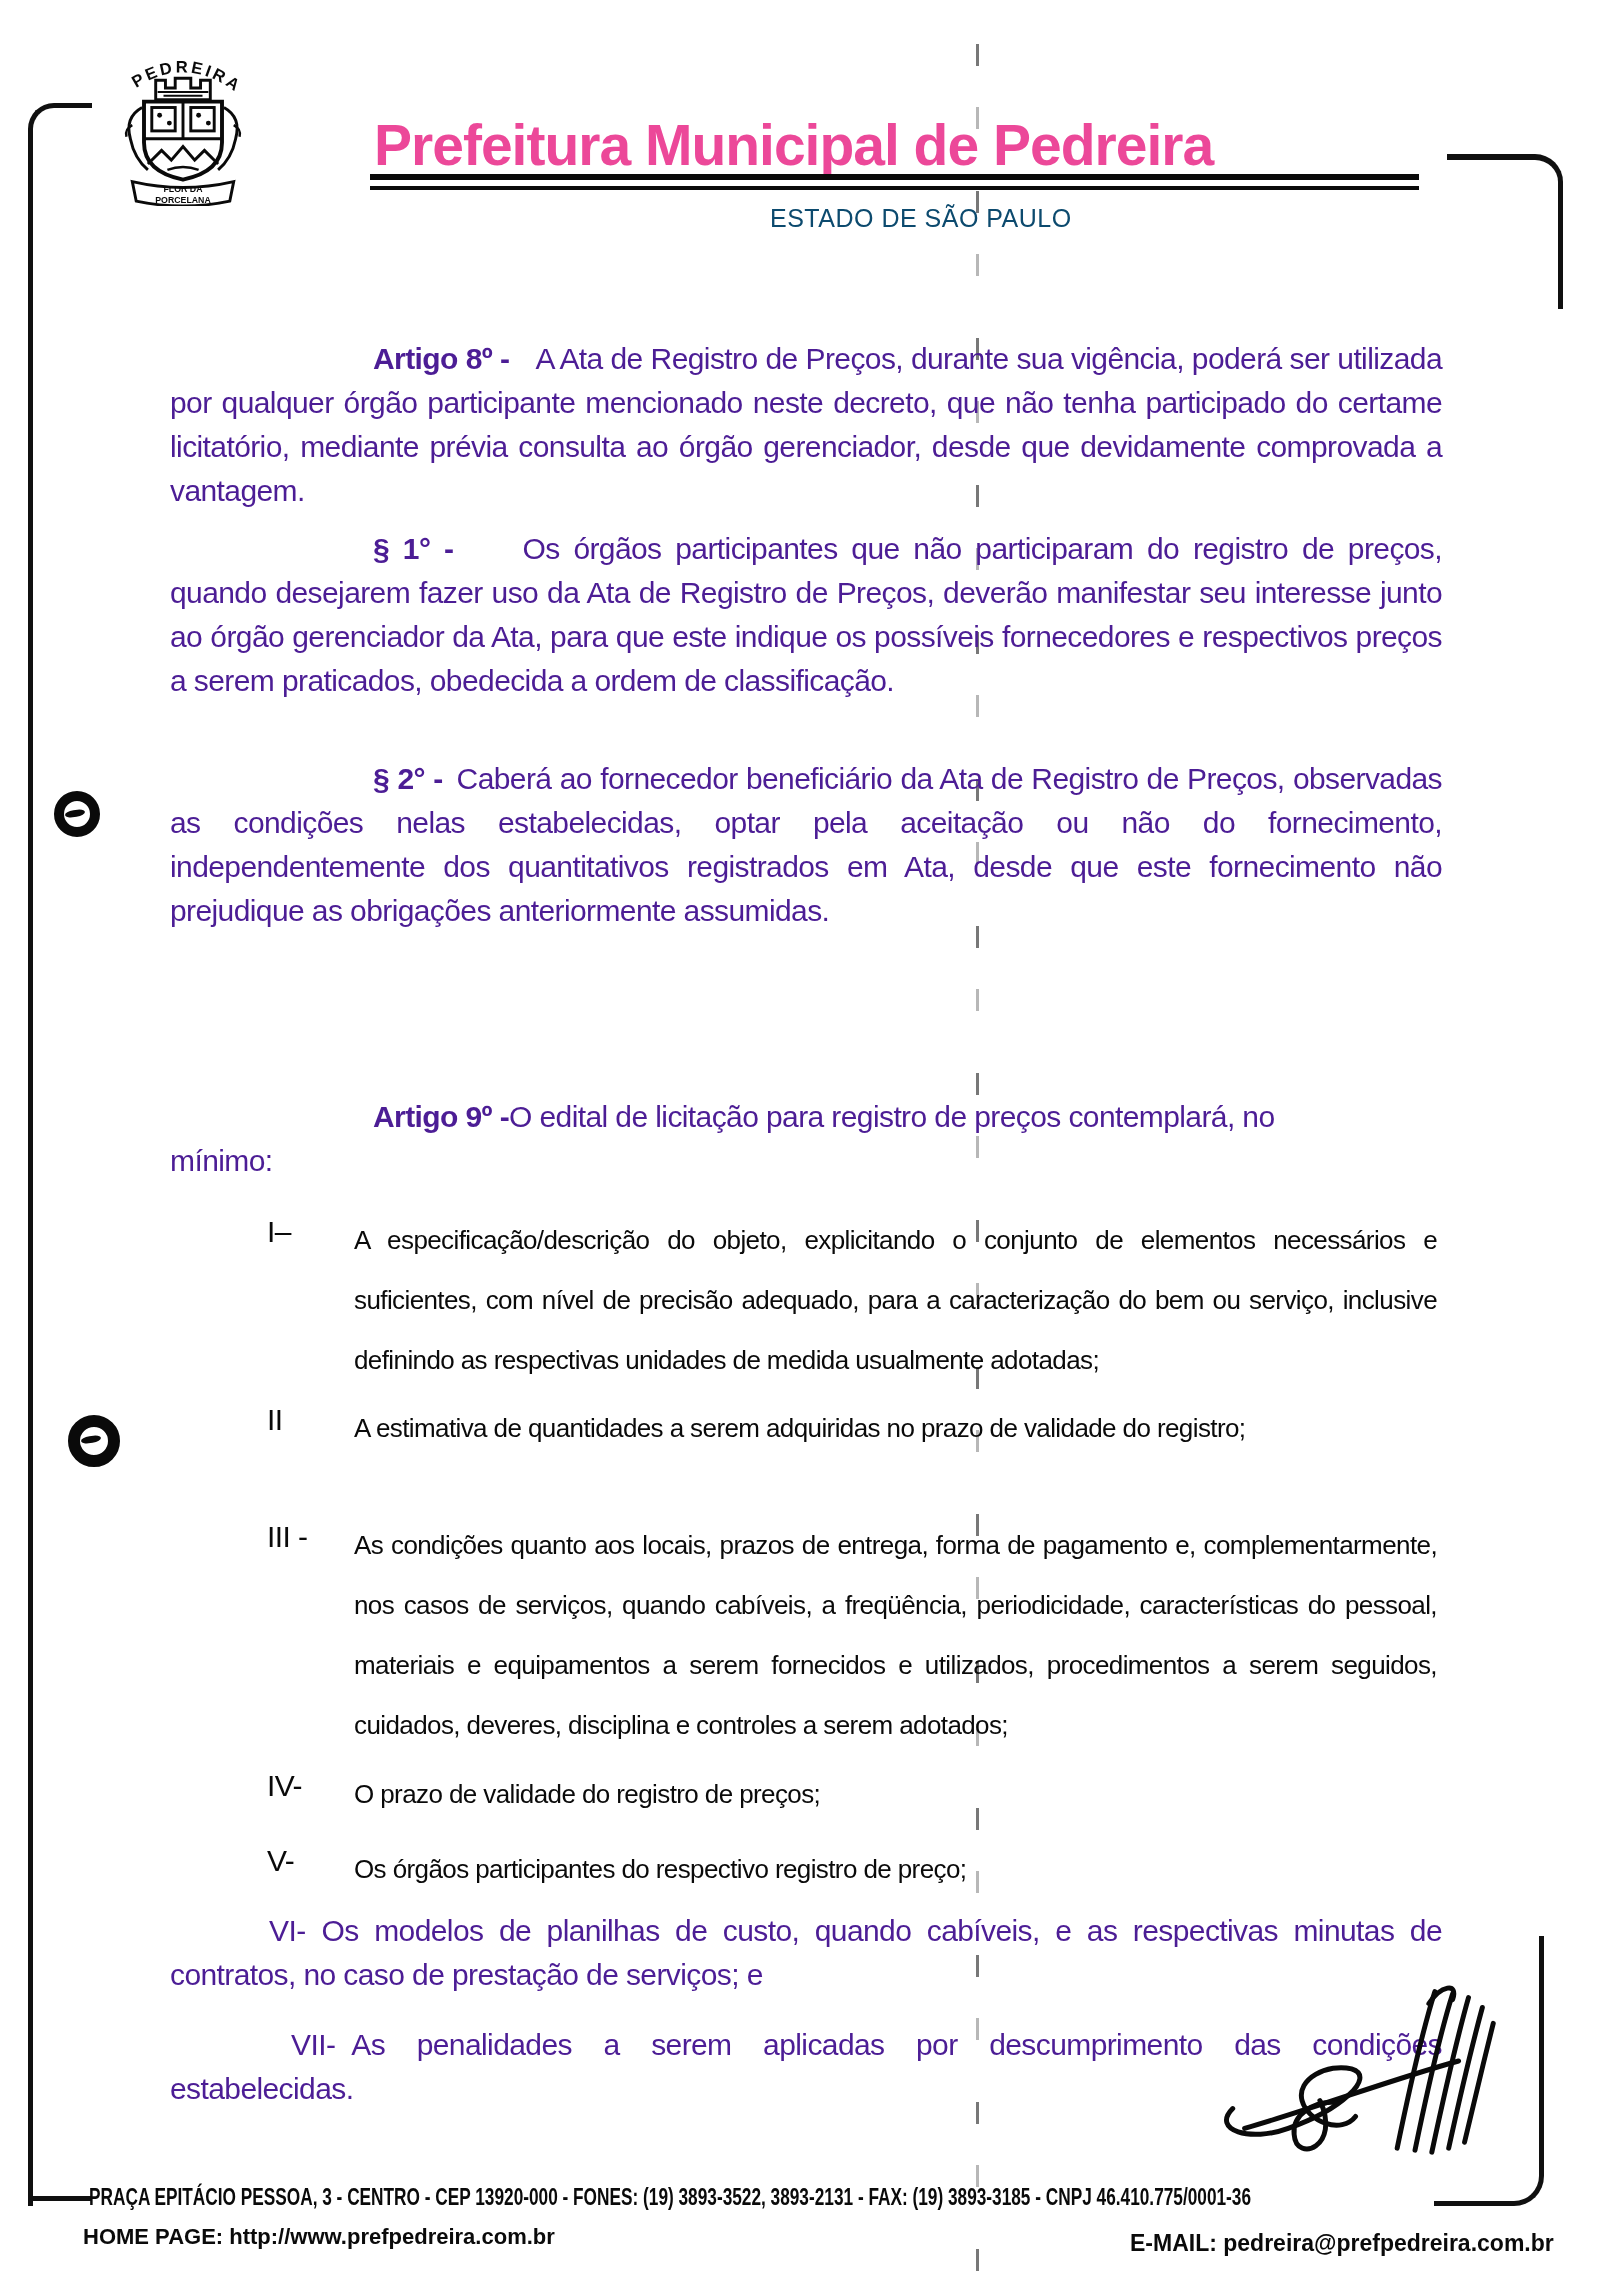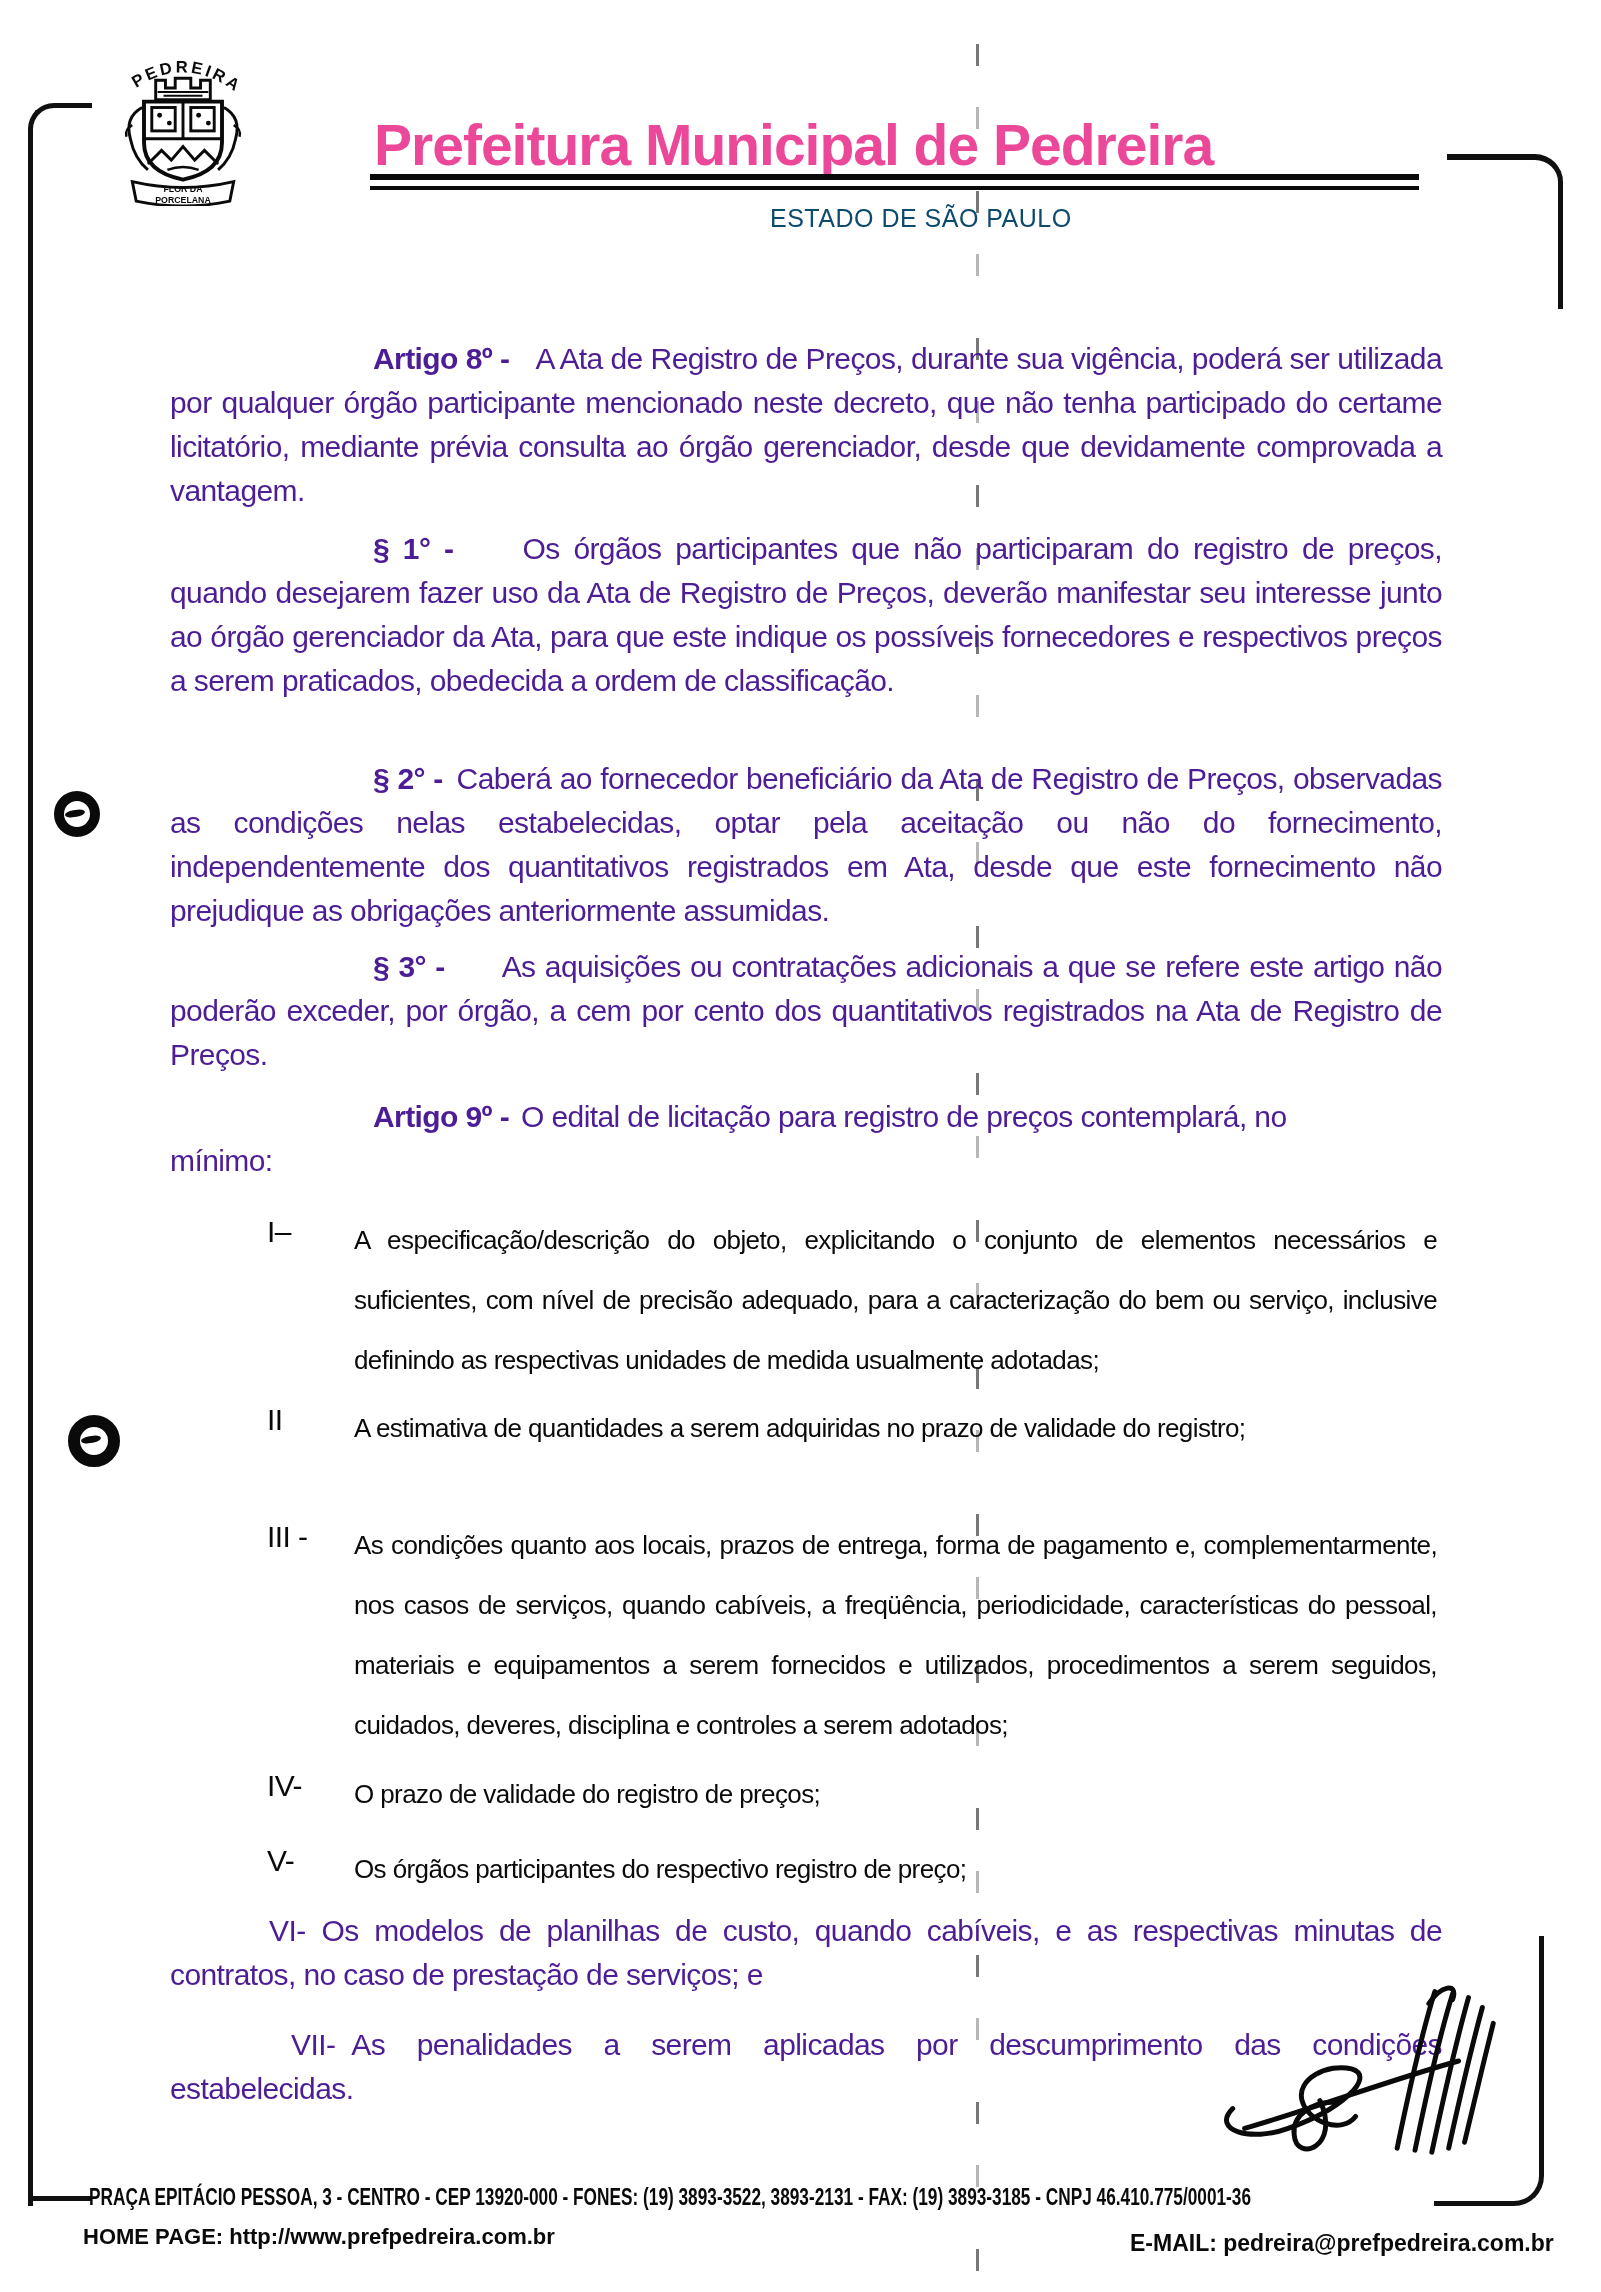"§ 3° - As aquisições" p.body-text { html: <p> <span>§ 3° -</span><span>As aquisições ou contratações adicionais a que se refere este artigo não poderão exceder, por órgão, a cem por cento dos quantitativos registrados na Ata de Registro de Preços.</span> </p> -> none }
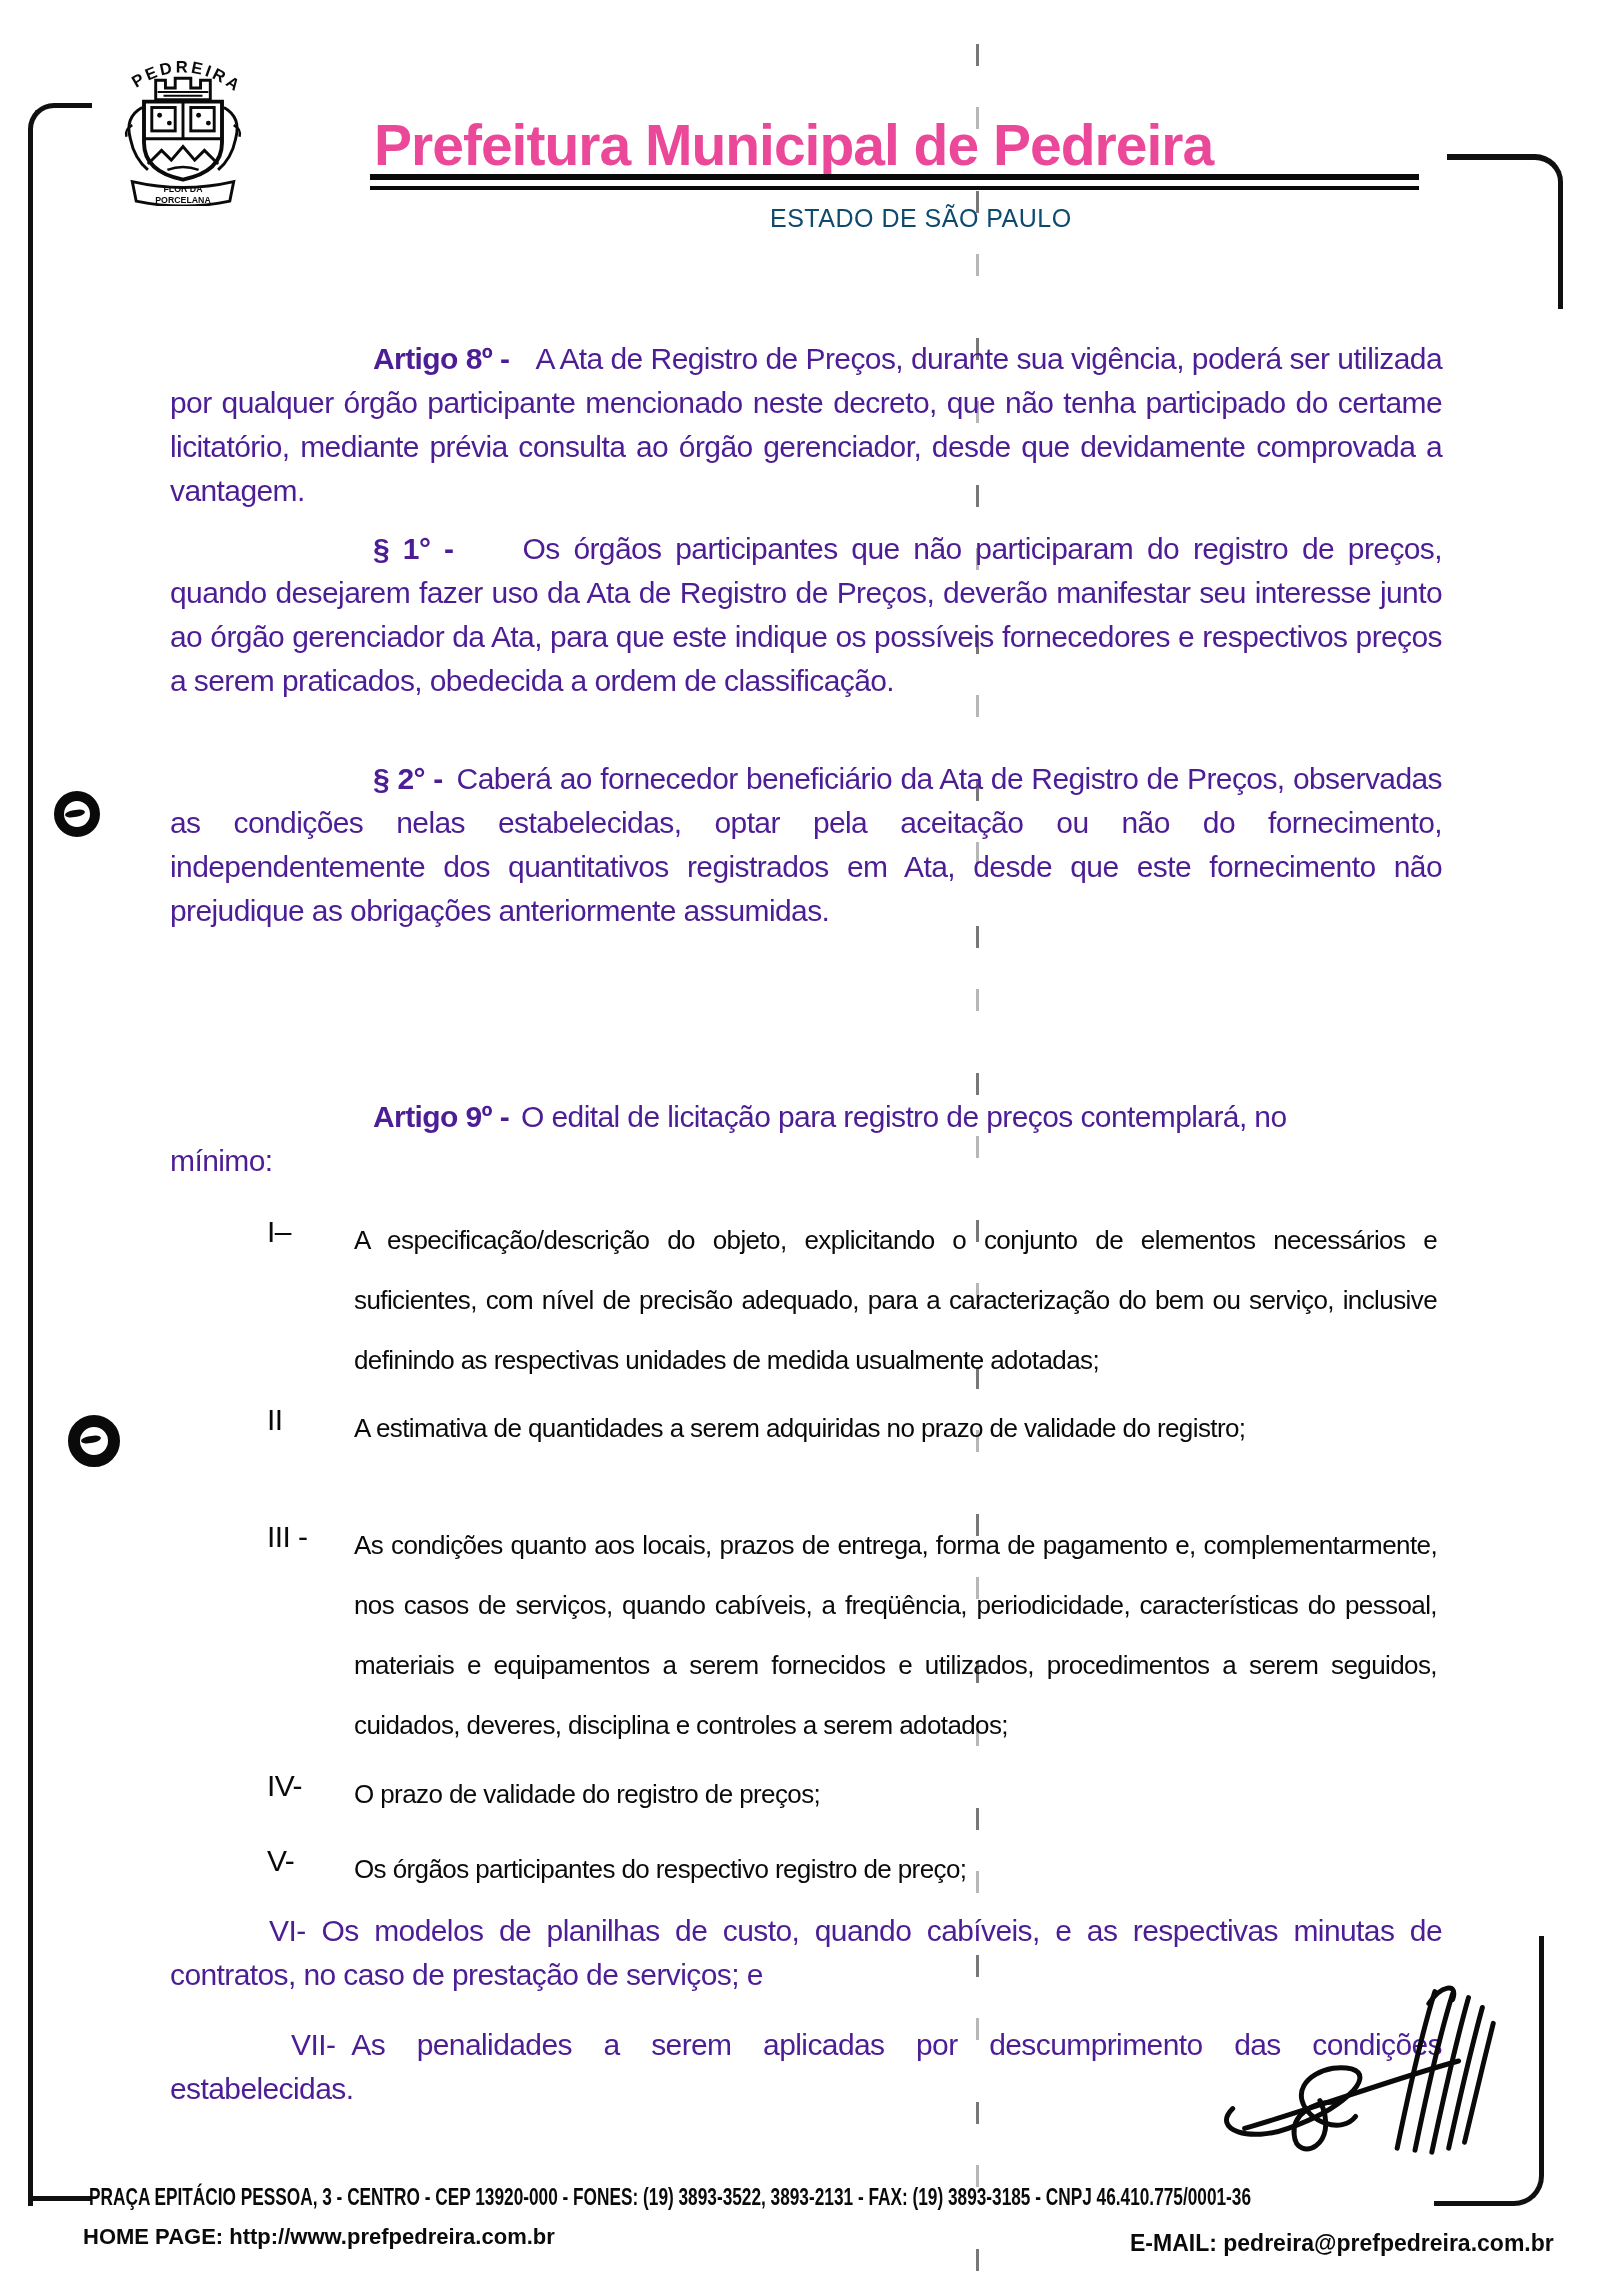"Artigo 9º -" .gap-xs { margin-right: 12px -> none }
